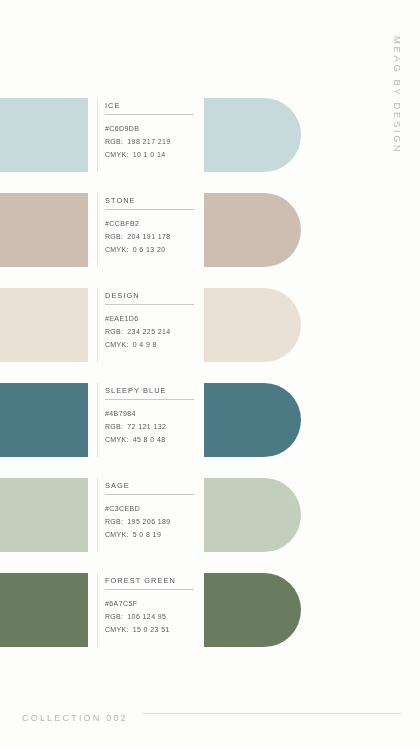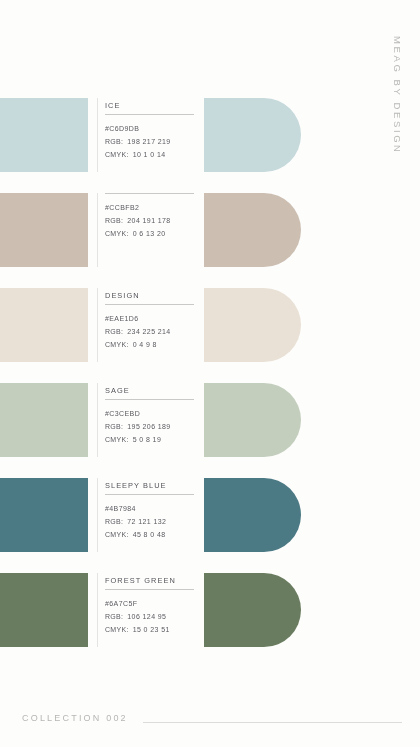"STONE" div.color-name { html: none -> <div>STONE</div> }
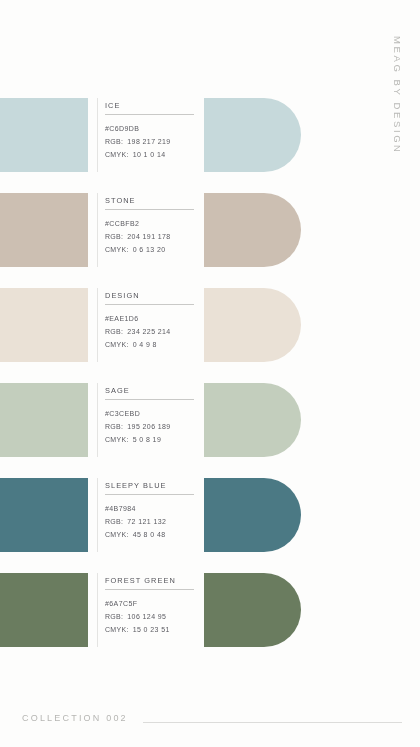"SAGE" div.swatch-row { order: before "SLEEPY BLUE" -> after "SLEEPY BLUE" }
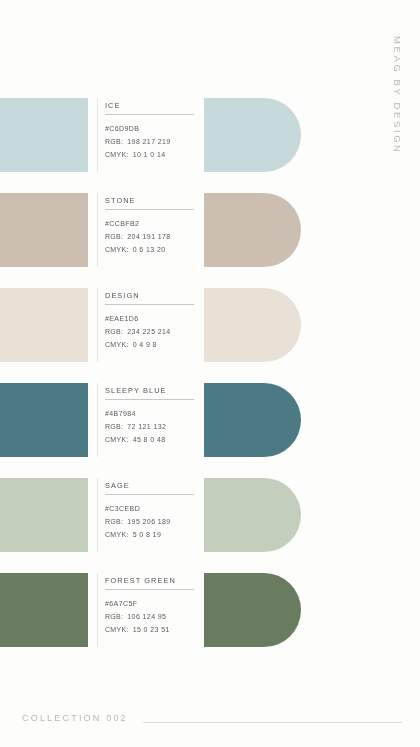"COLLECTION 002" .footer { align-items: flex-end -> flex-start }
